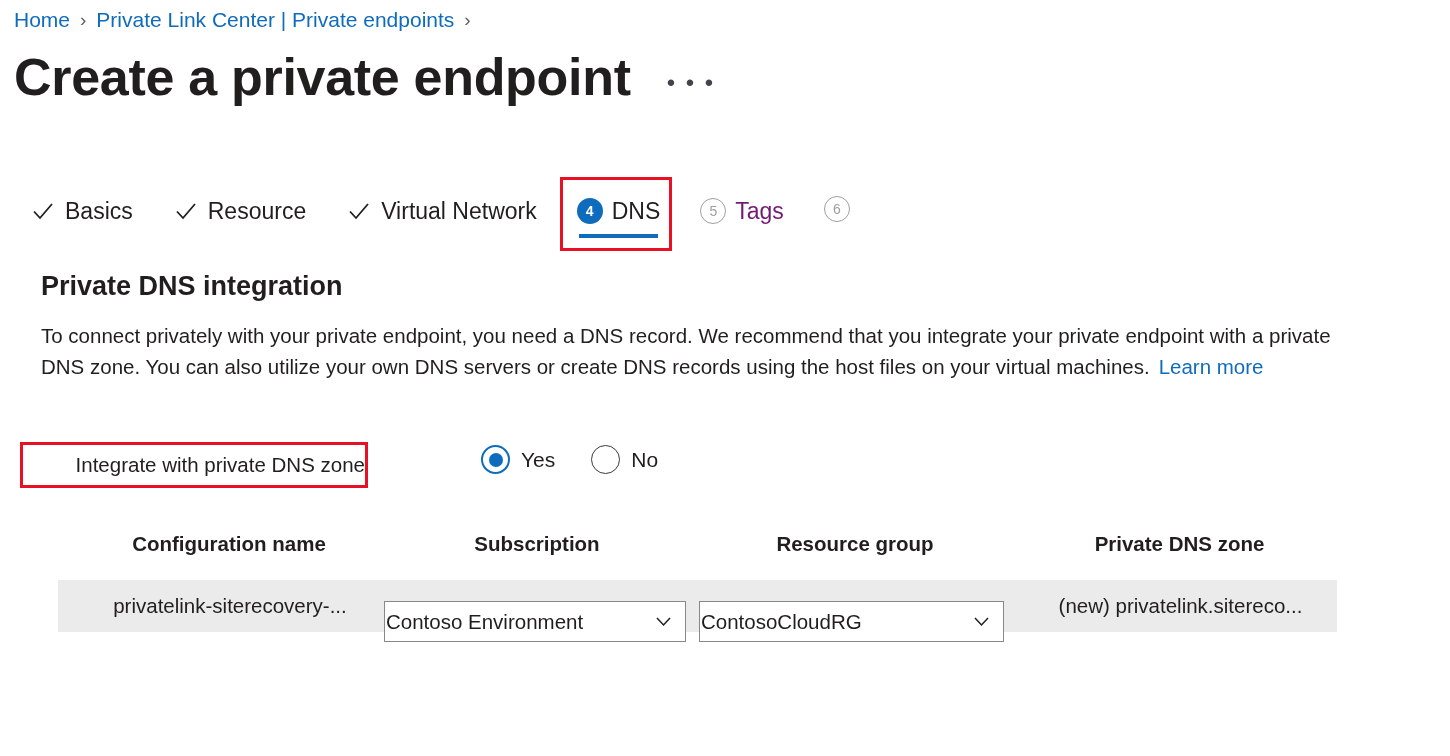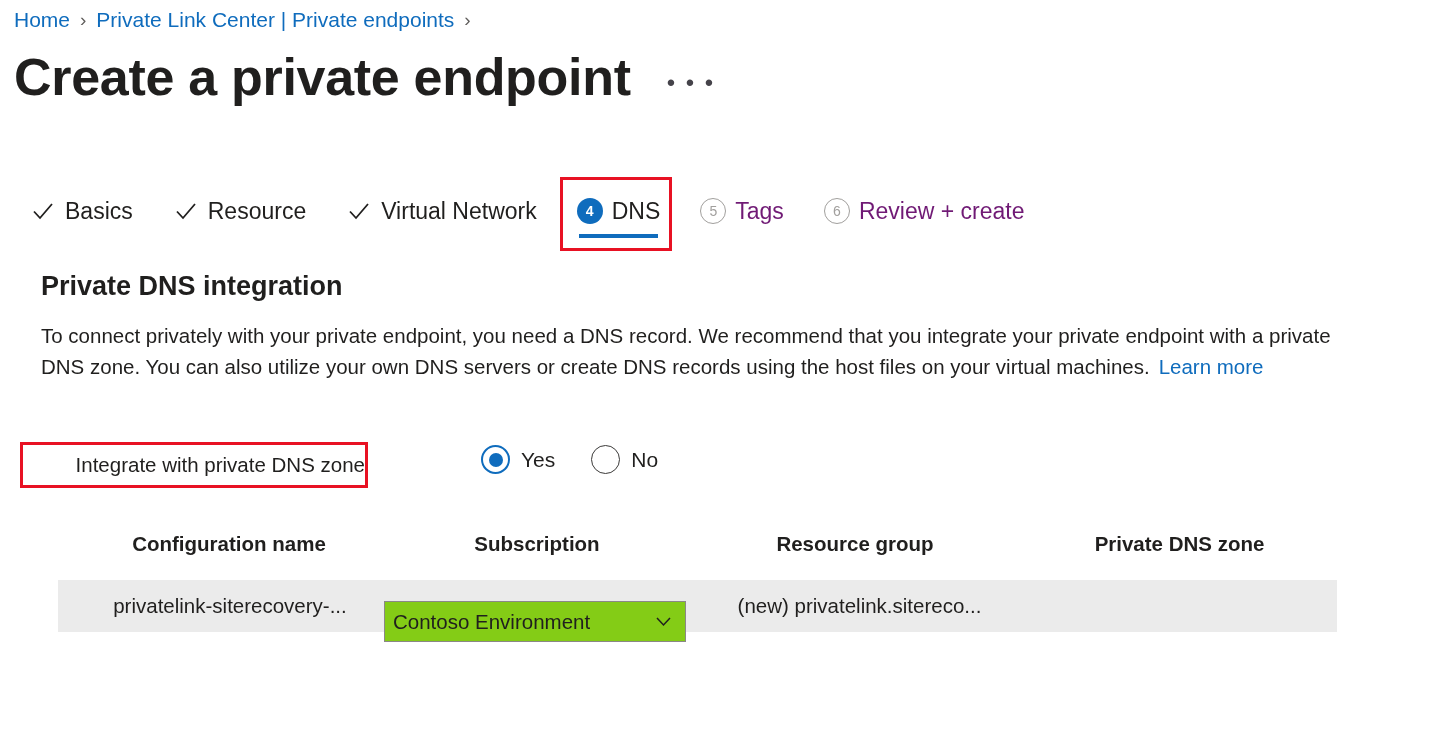"Review + create" span.tab-label { html: <span>Review + create</span> -> none }
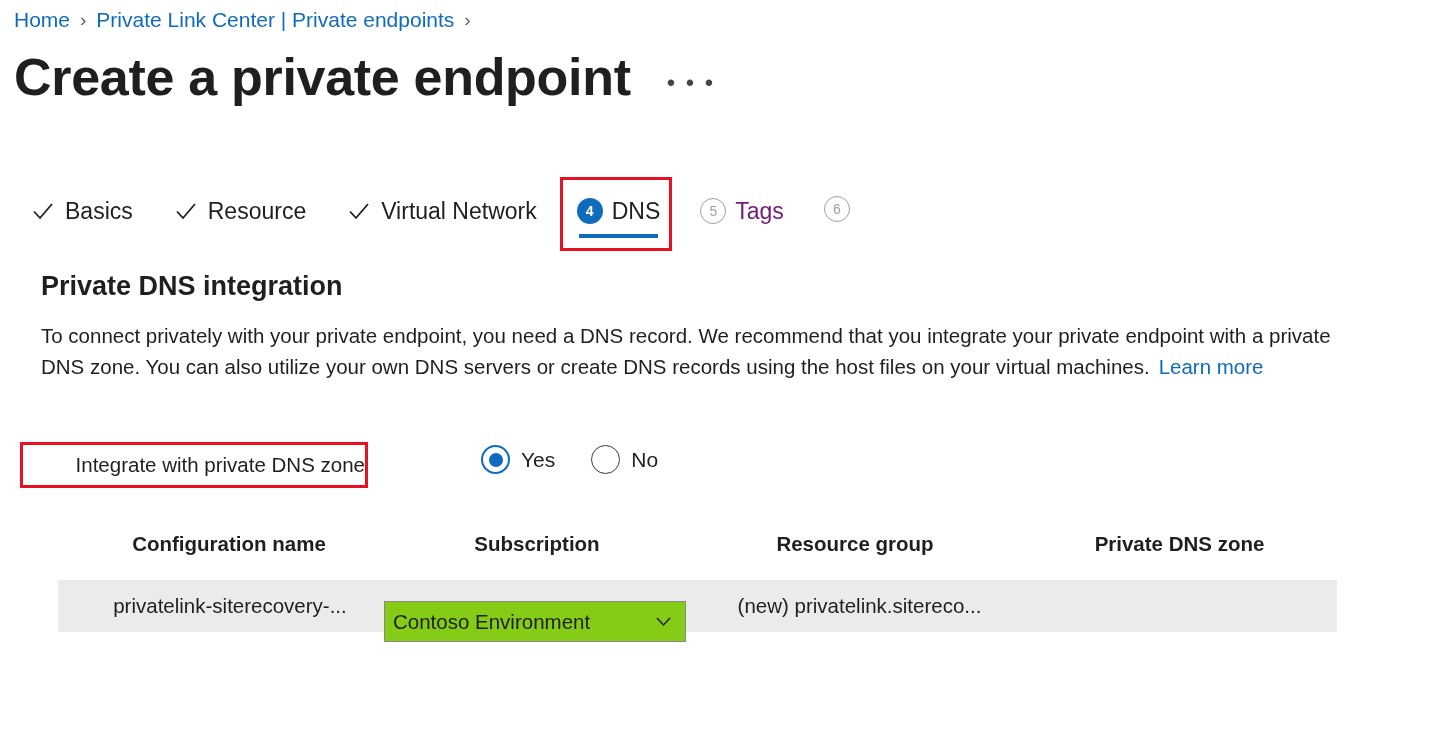"Contoso Environment" .dropdown { background: #84cc16 -> #ffffff; padding: 0 12px 0 8px -> 0 12px 0 1px }
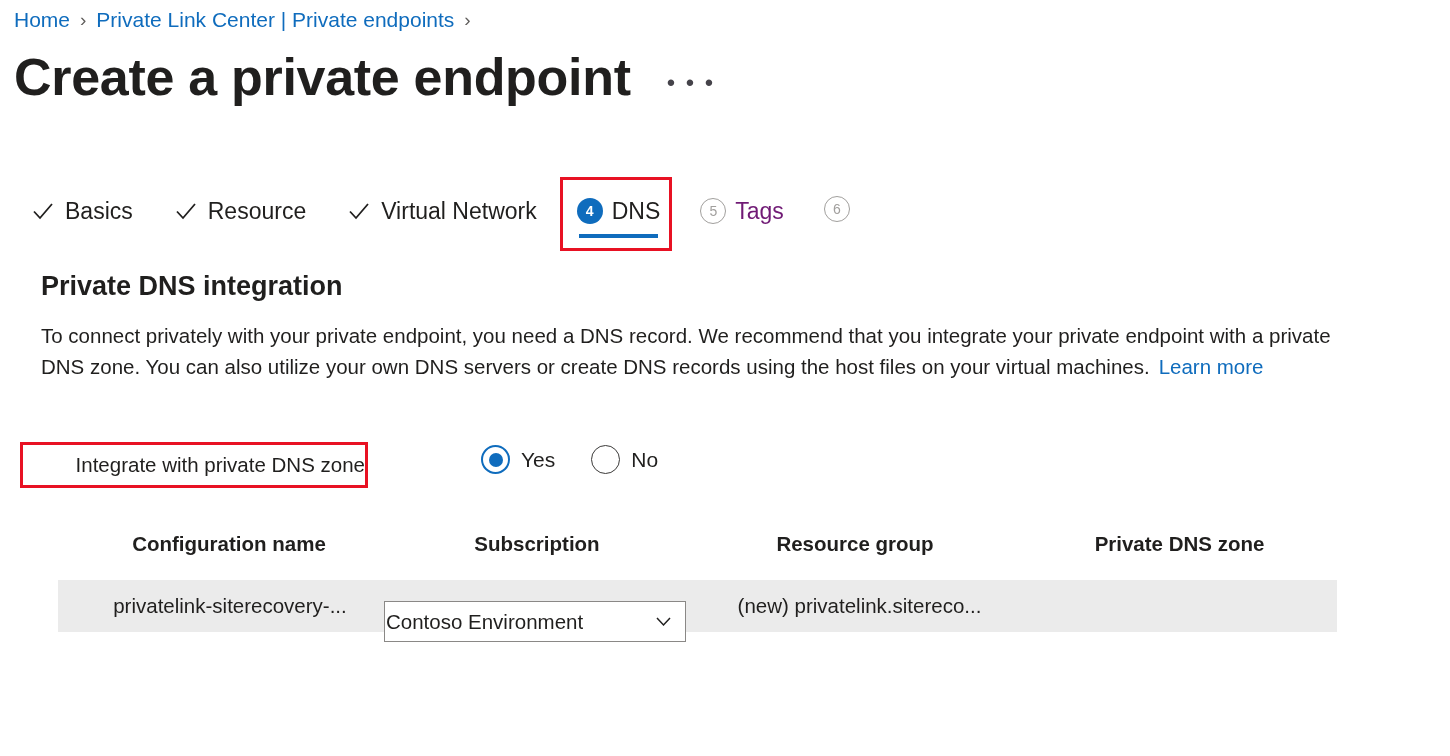"ContosoCloudRG" div.col-rg { html: none -> <div> <div> <span>ContosoCloudRG</span> <svg> <path></path> </svg> </div> </div> }
